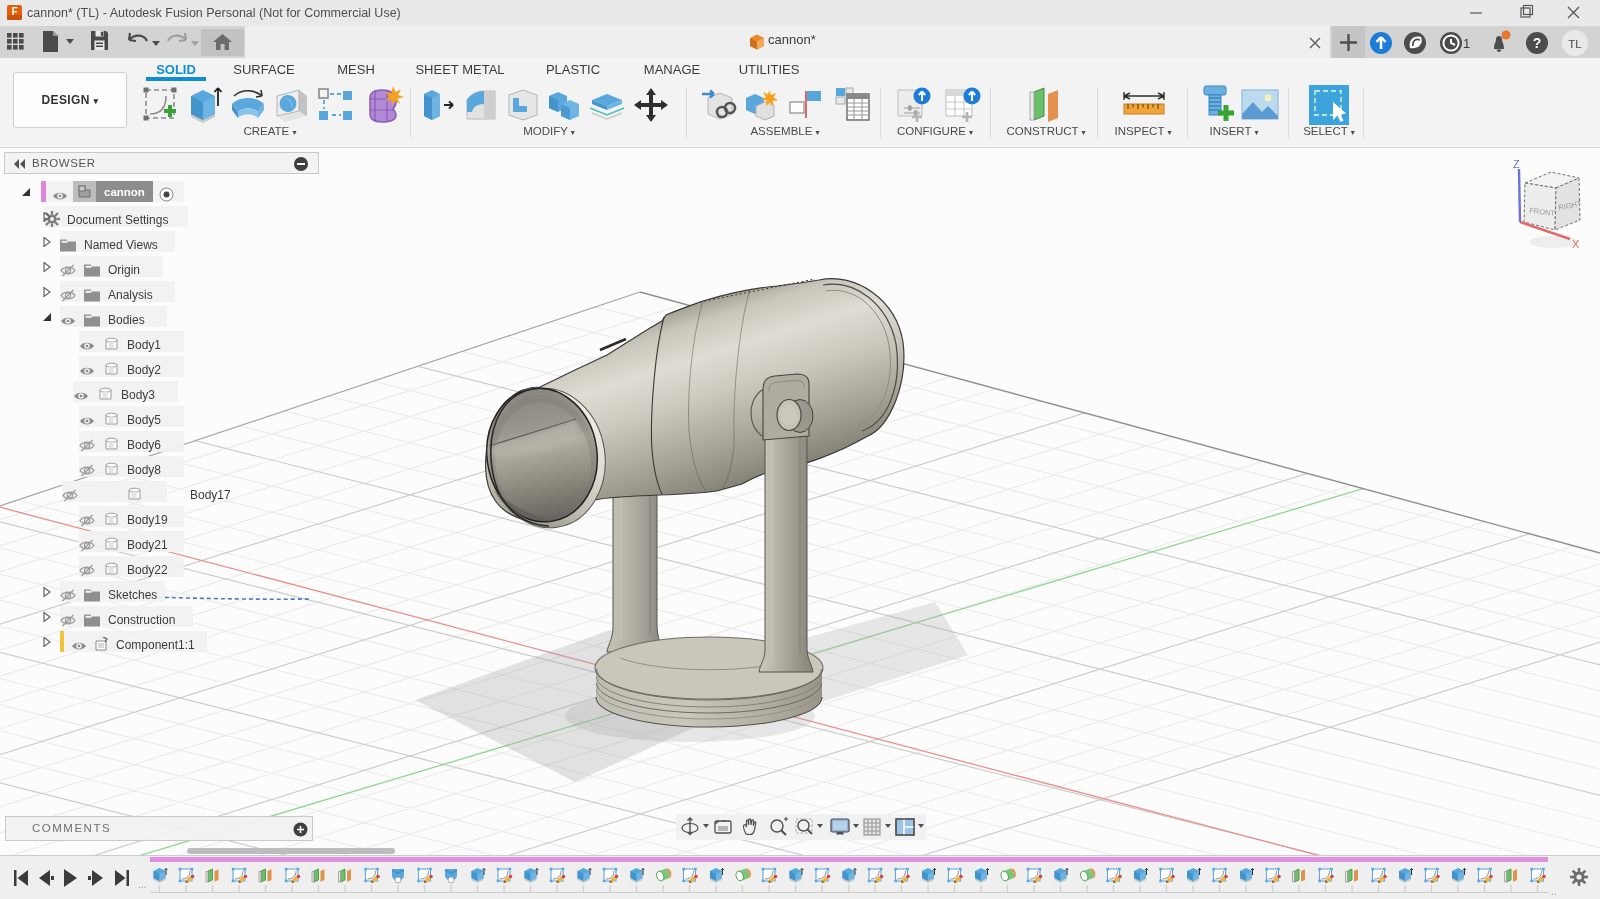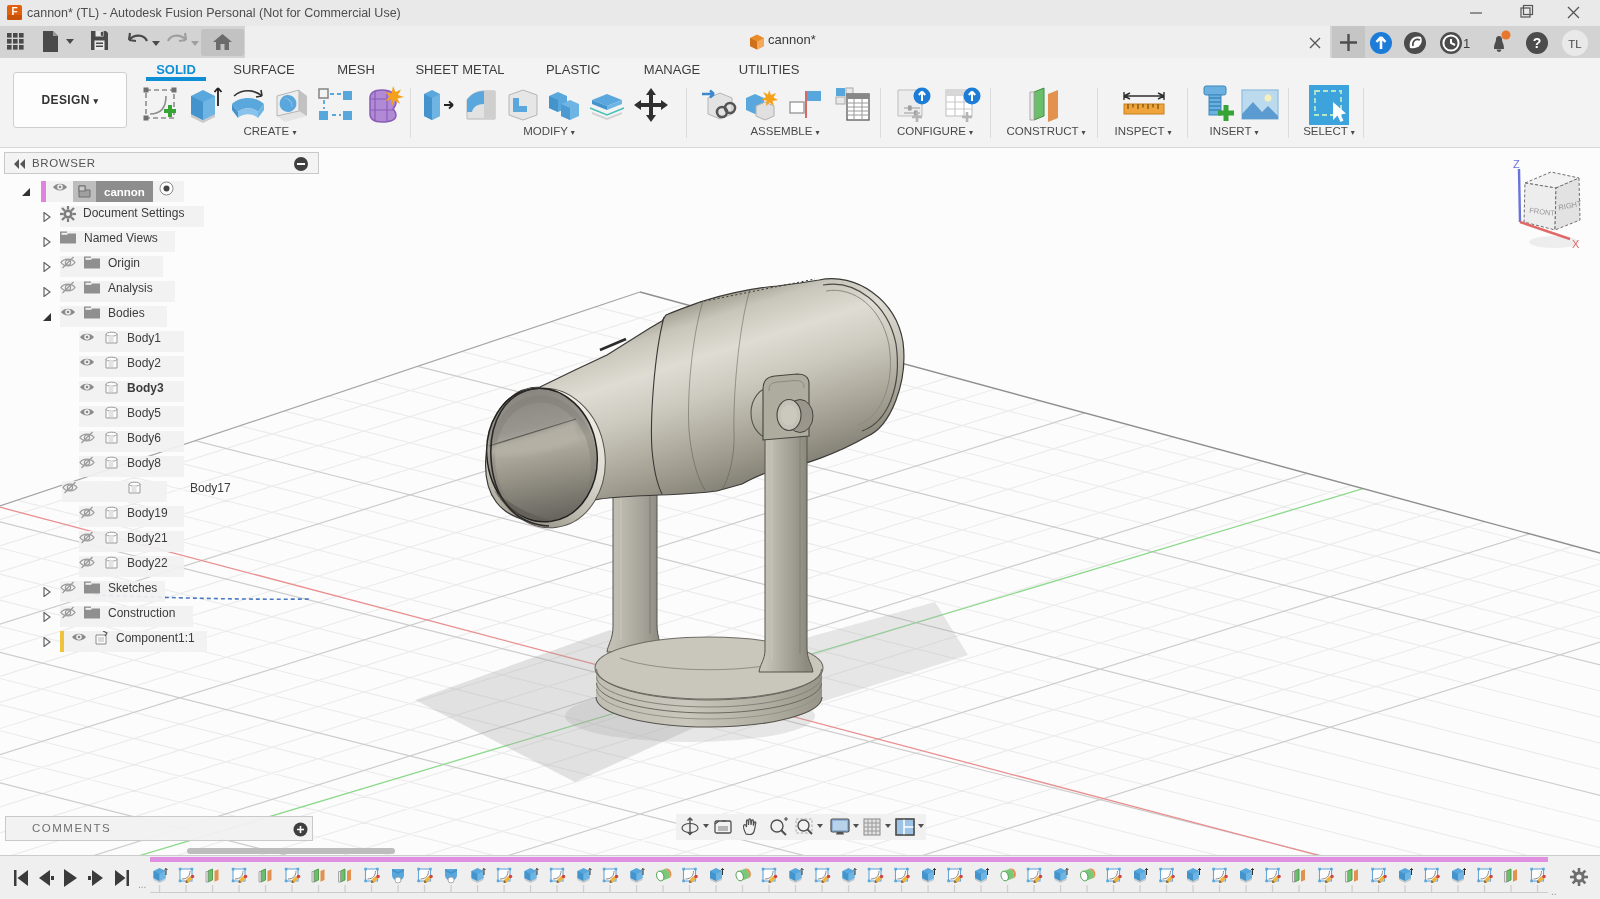"cannon" .brow { align-items: flex-start -> flex-end }
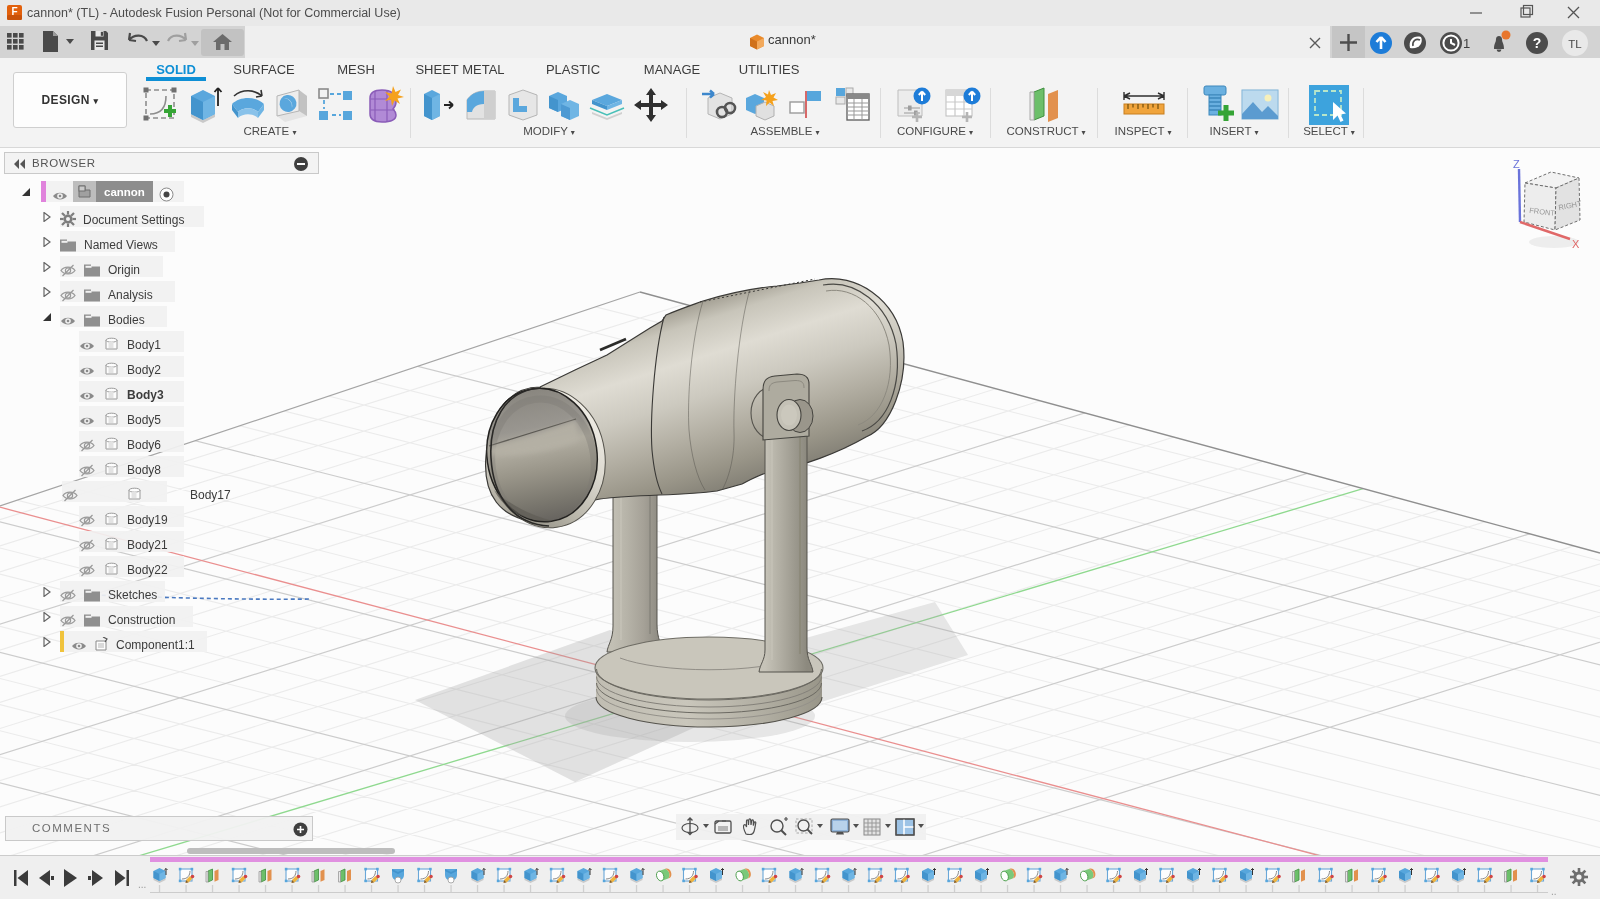"Document Settings" div.brow { left: 60px -> 44px }
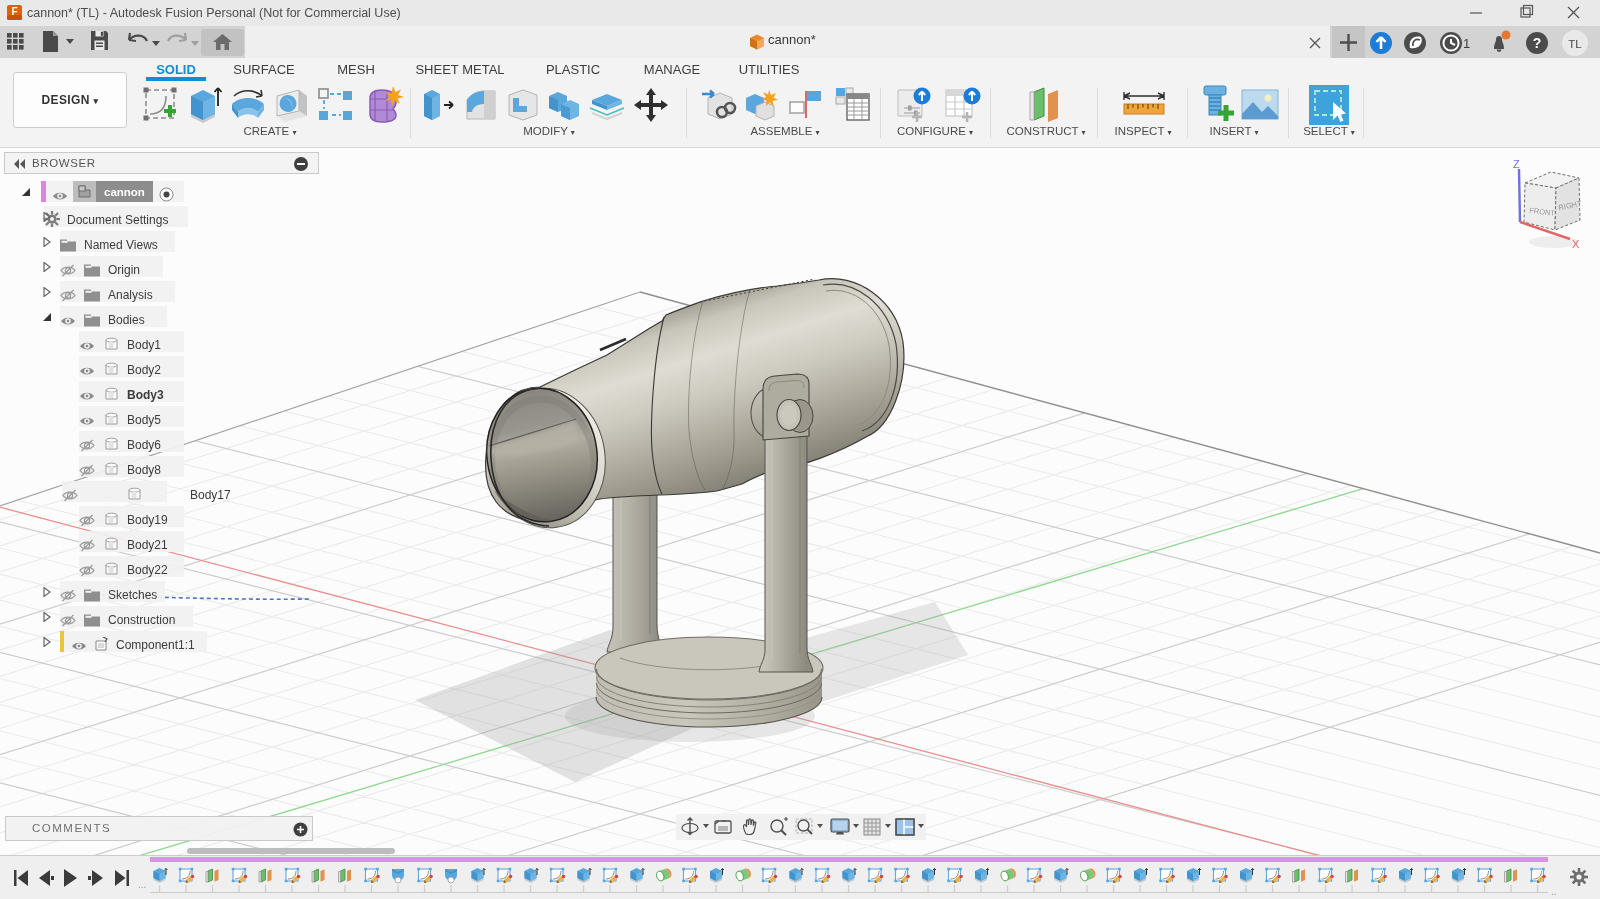"Body3" div.brow { font-weight: bold -> none; left: 79px -> 73px }
